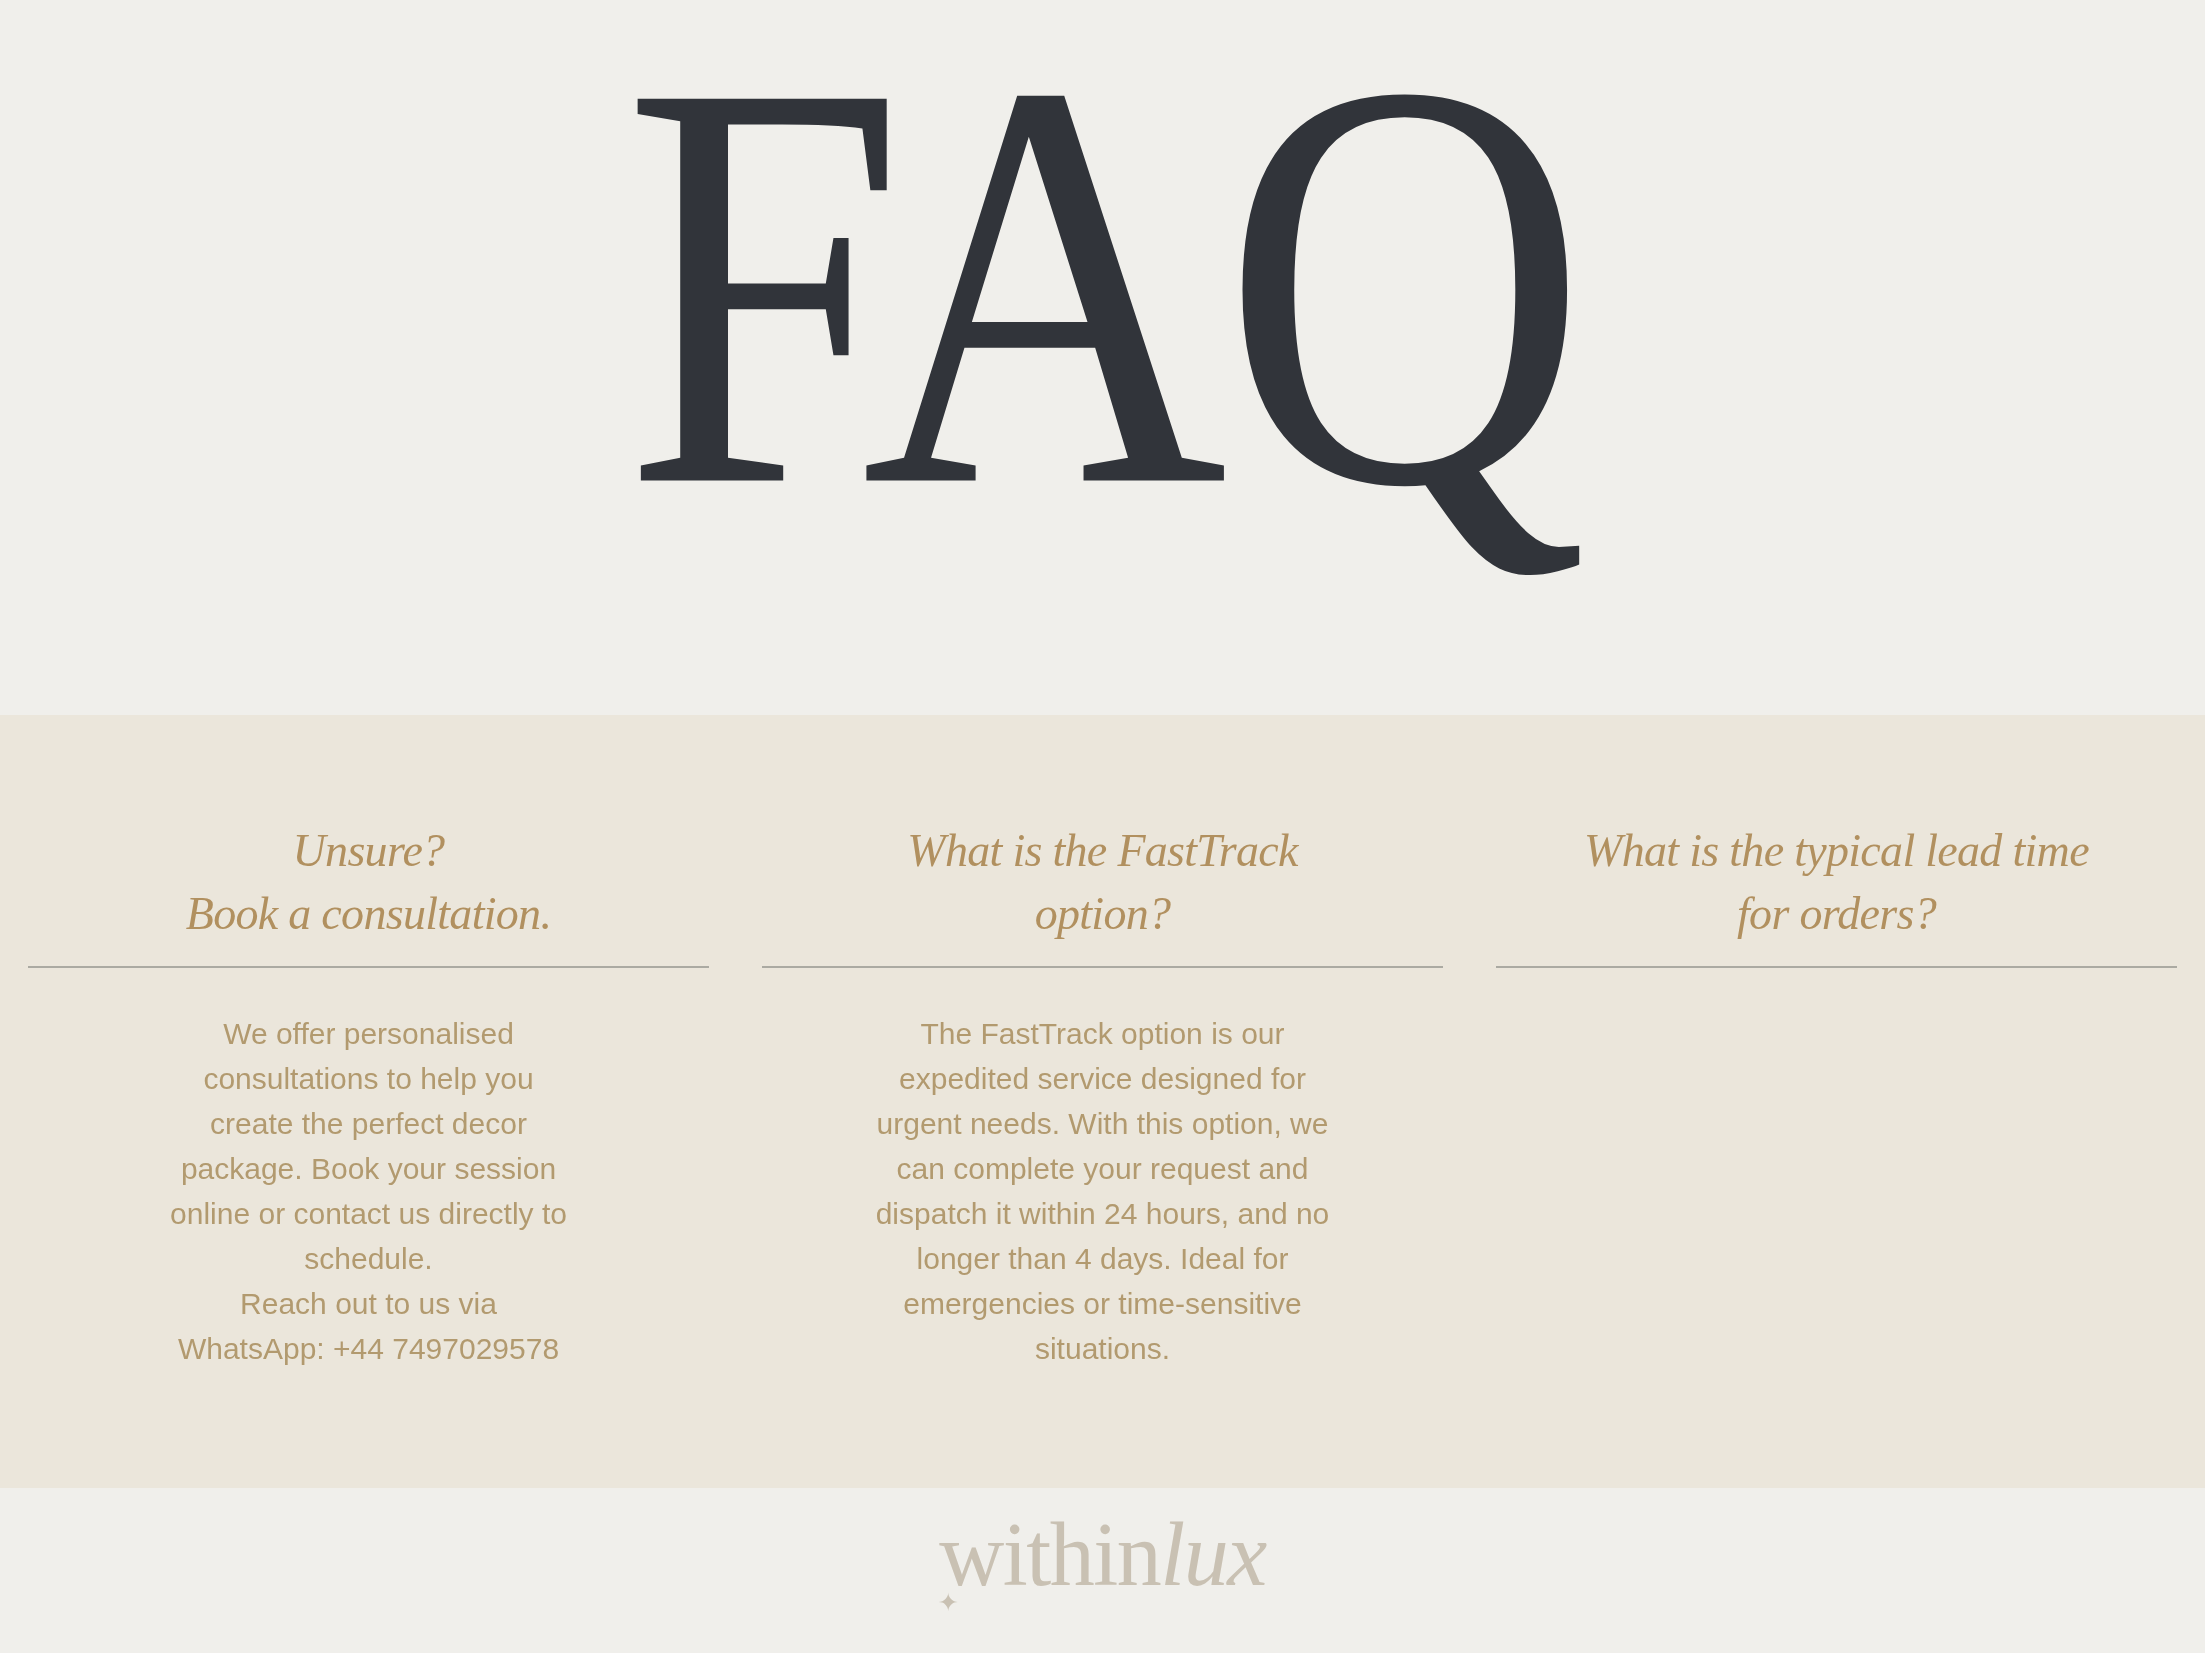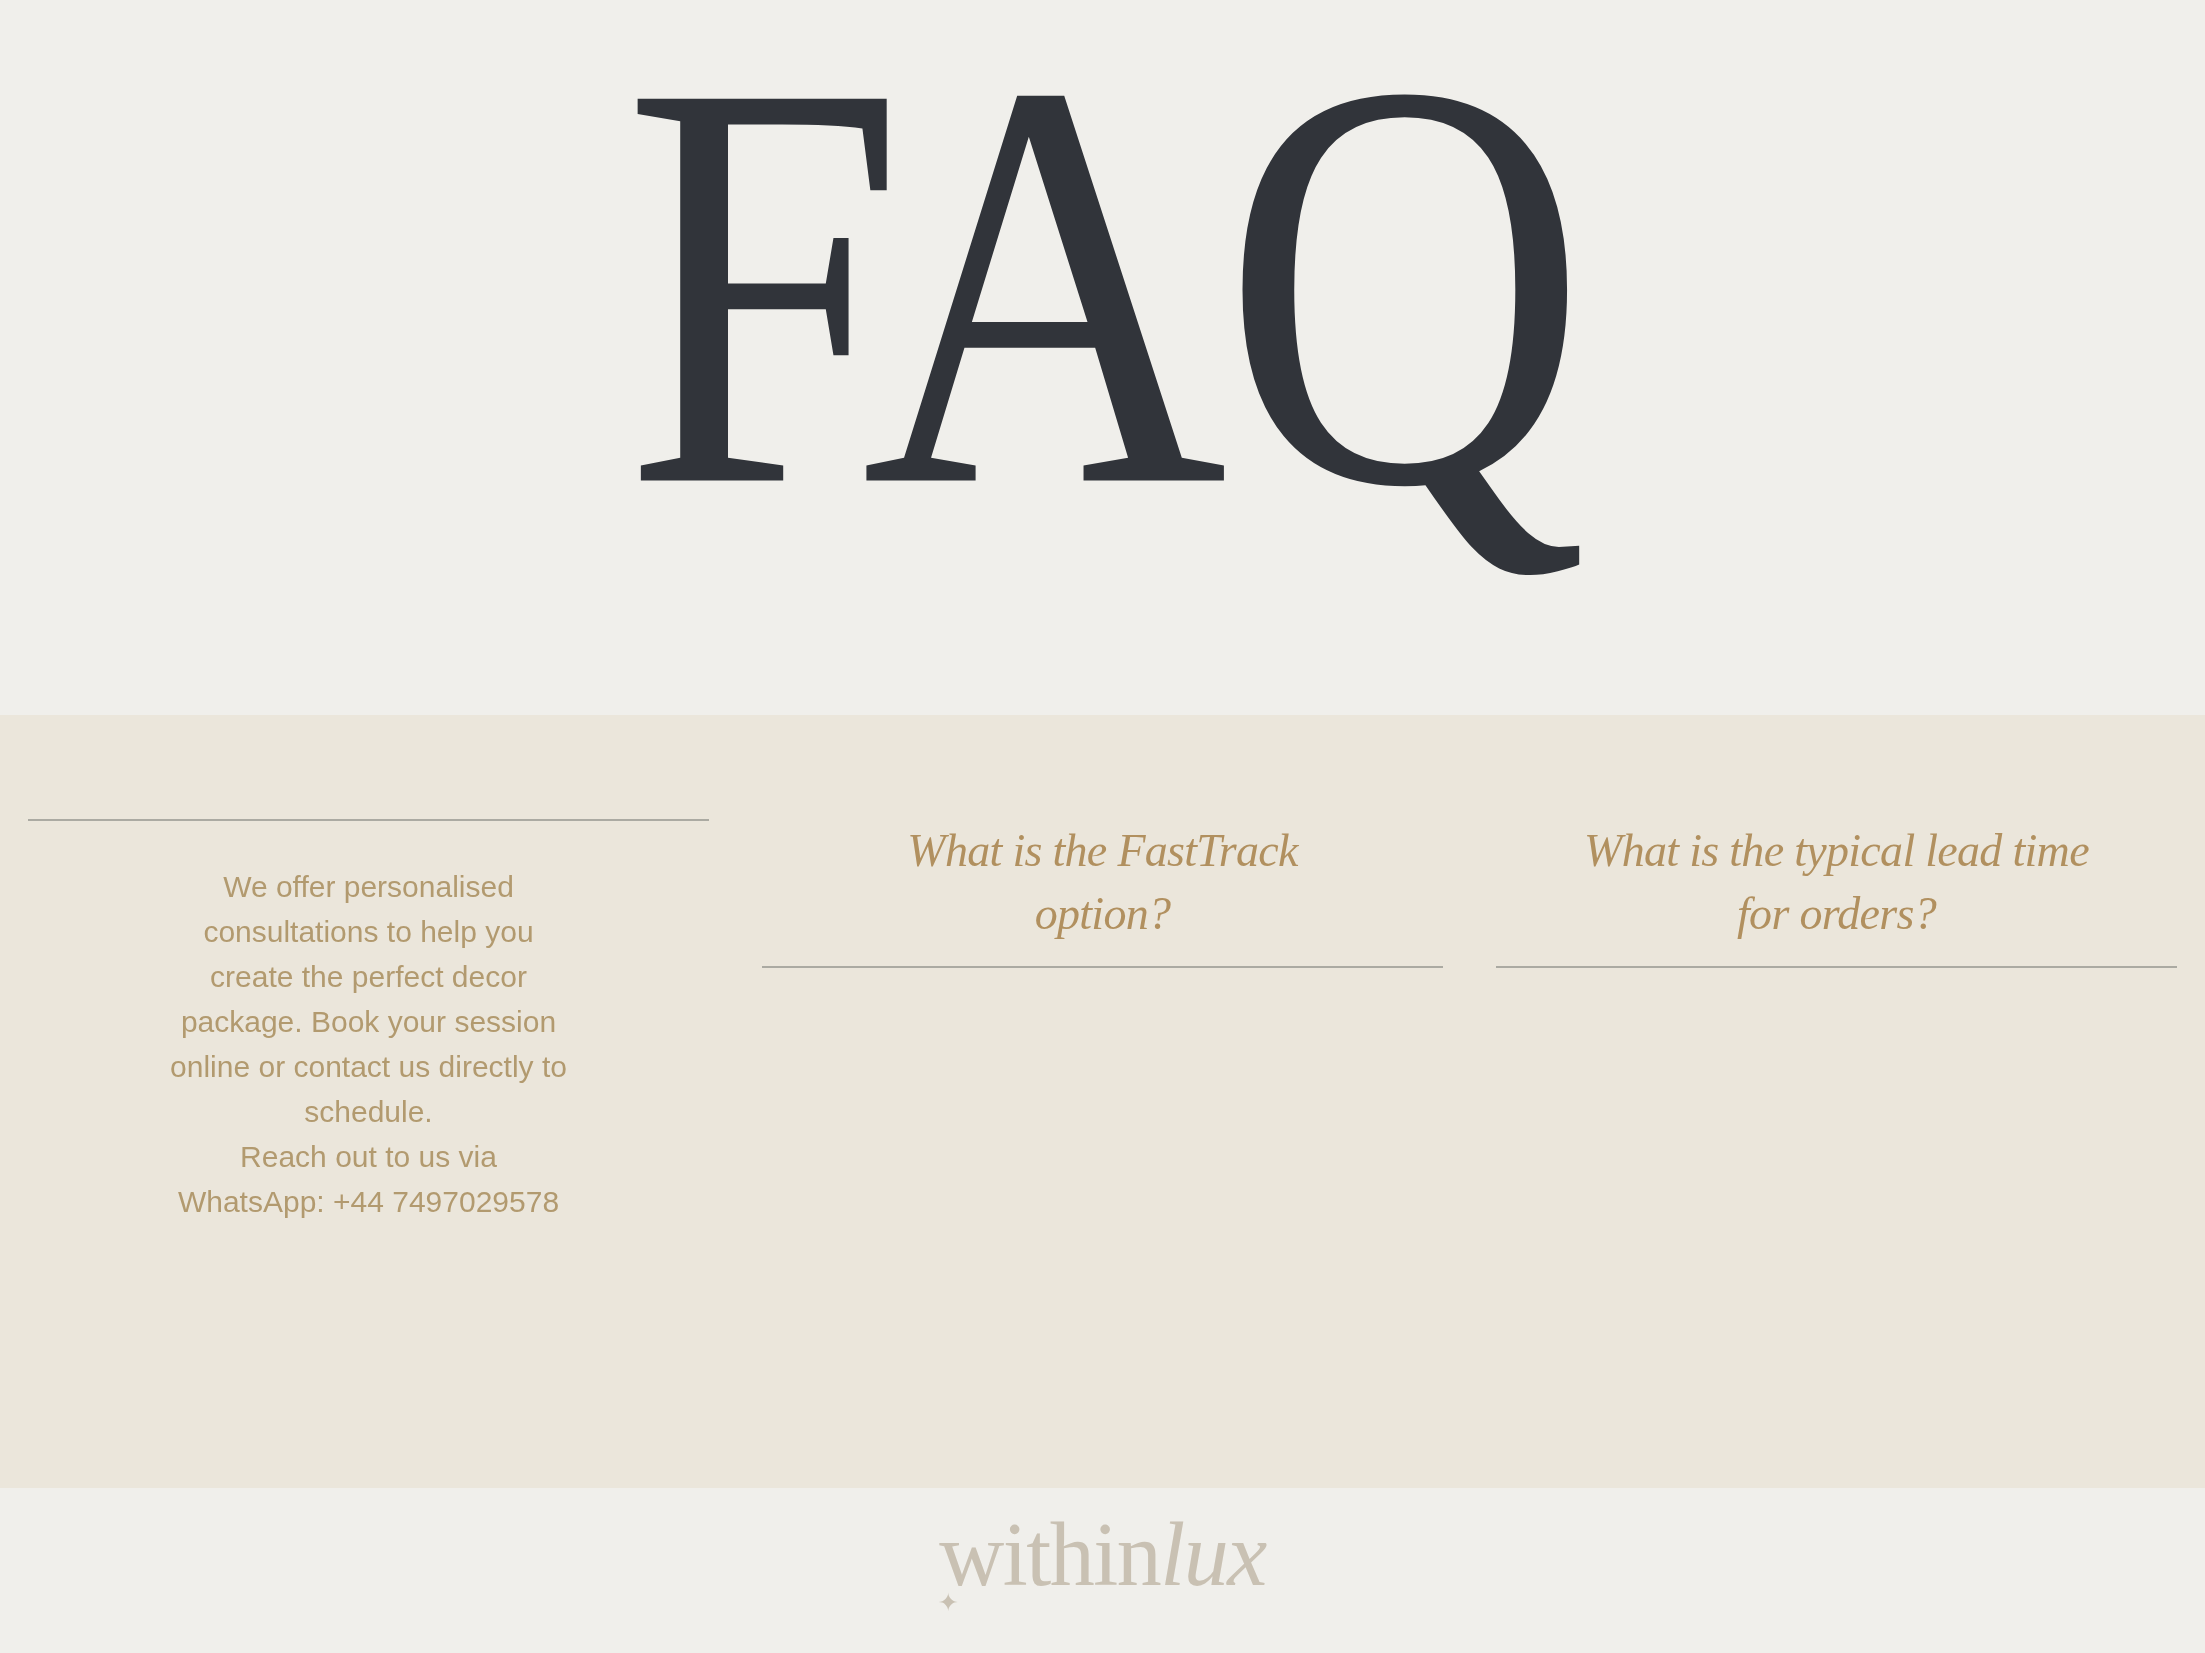"Unsure?" h2.question { html: none -> <h2>Unsure? Book a consultation.</h2> }
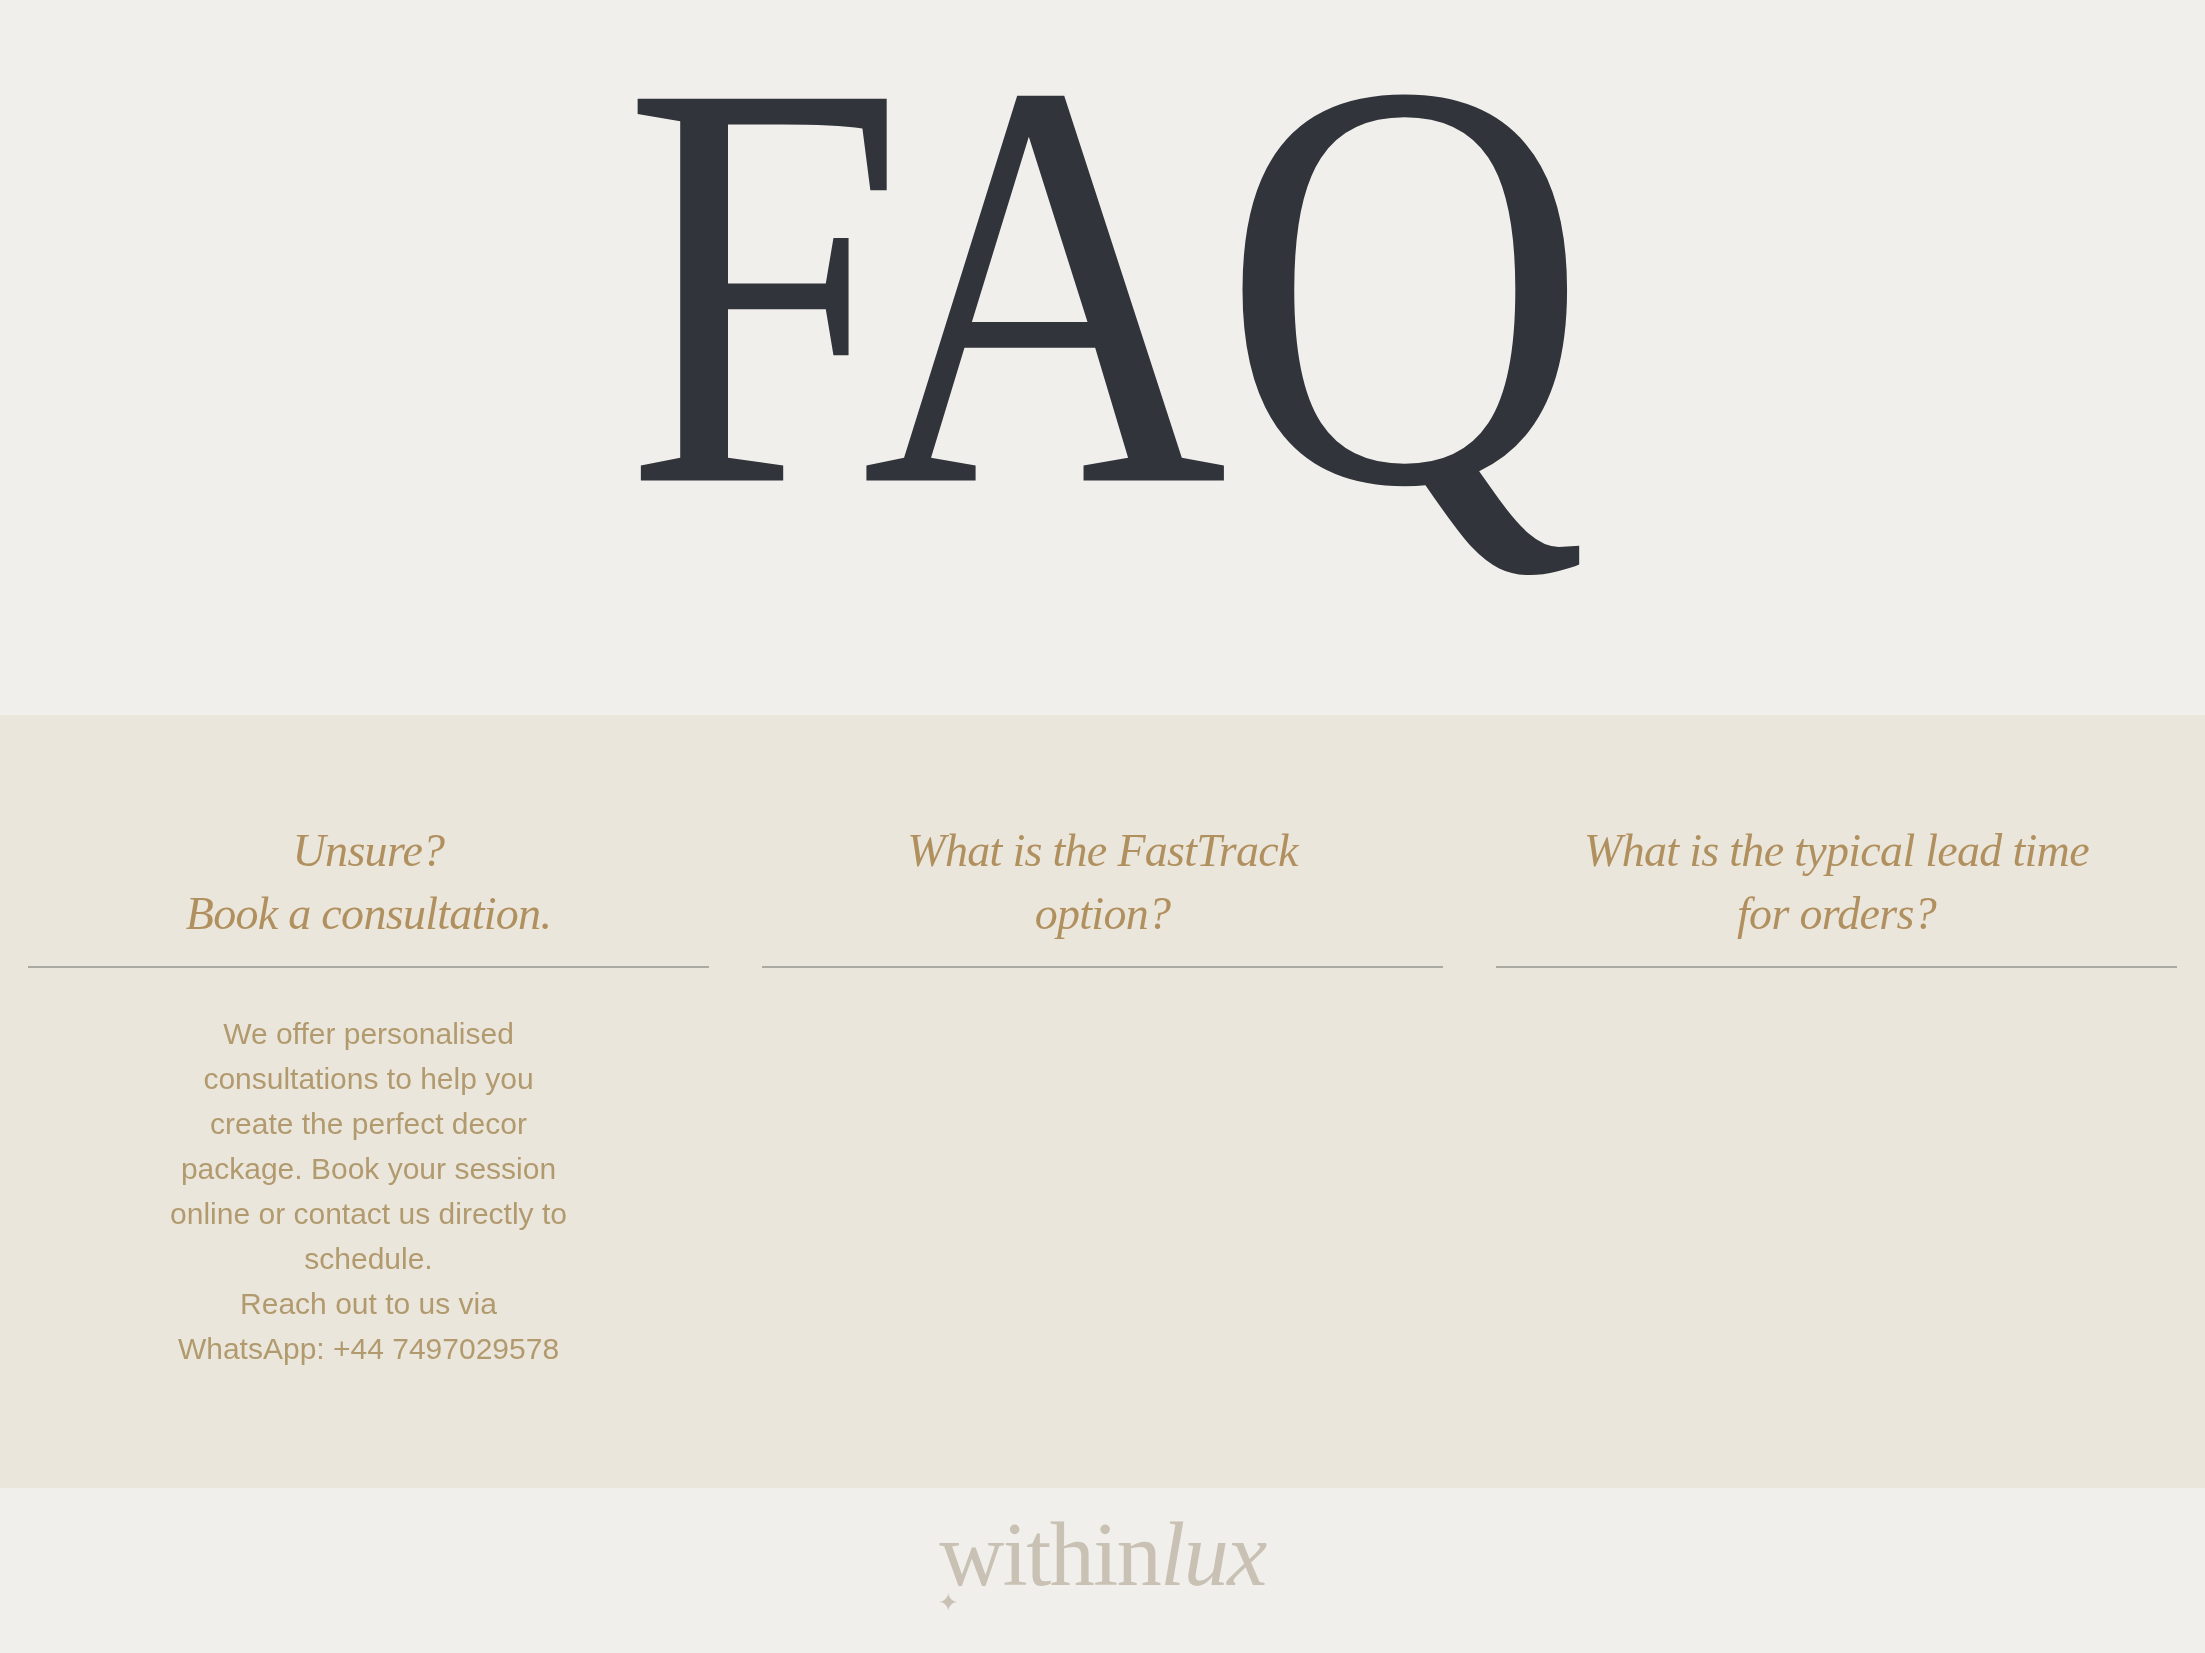"The FastTrack option is our" p.answer { html: none -> <p>The FastTrack option is our expedited service designed for urgent needs. With this option, we can complete your request and dispatch it within 24 hours, and no longer than 4 days. Ideal for emergencies or time-sensitive situations.</p> }
